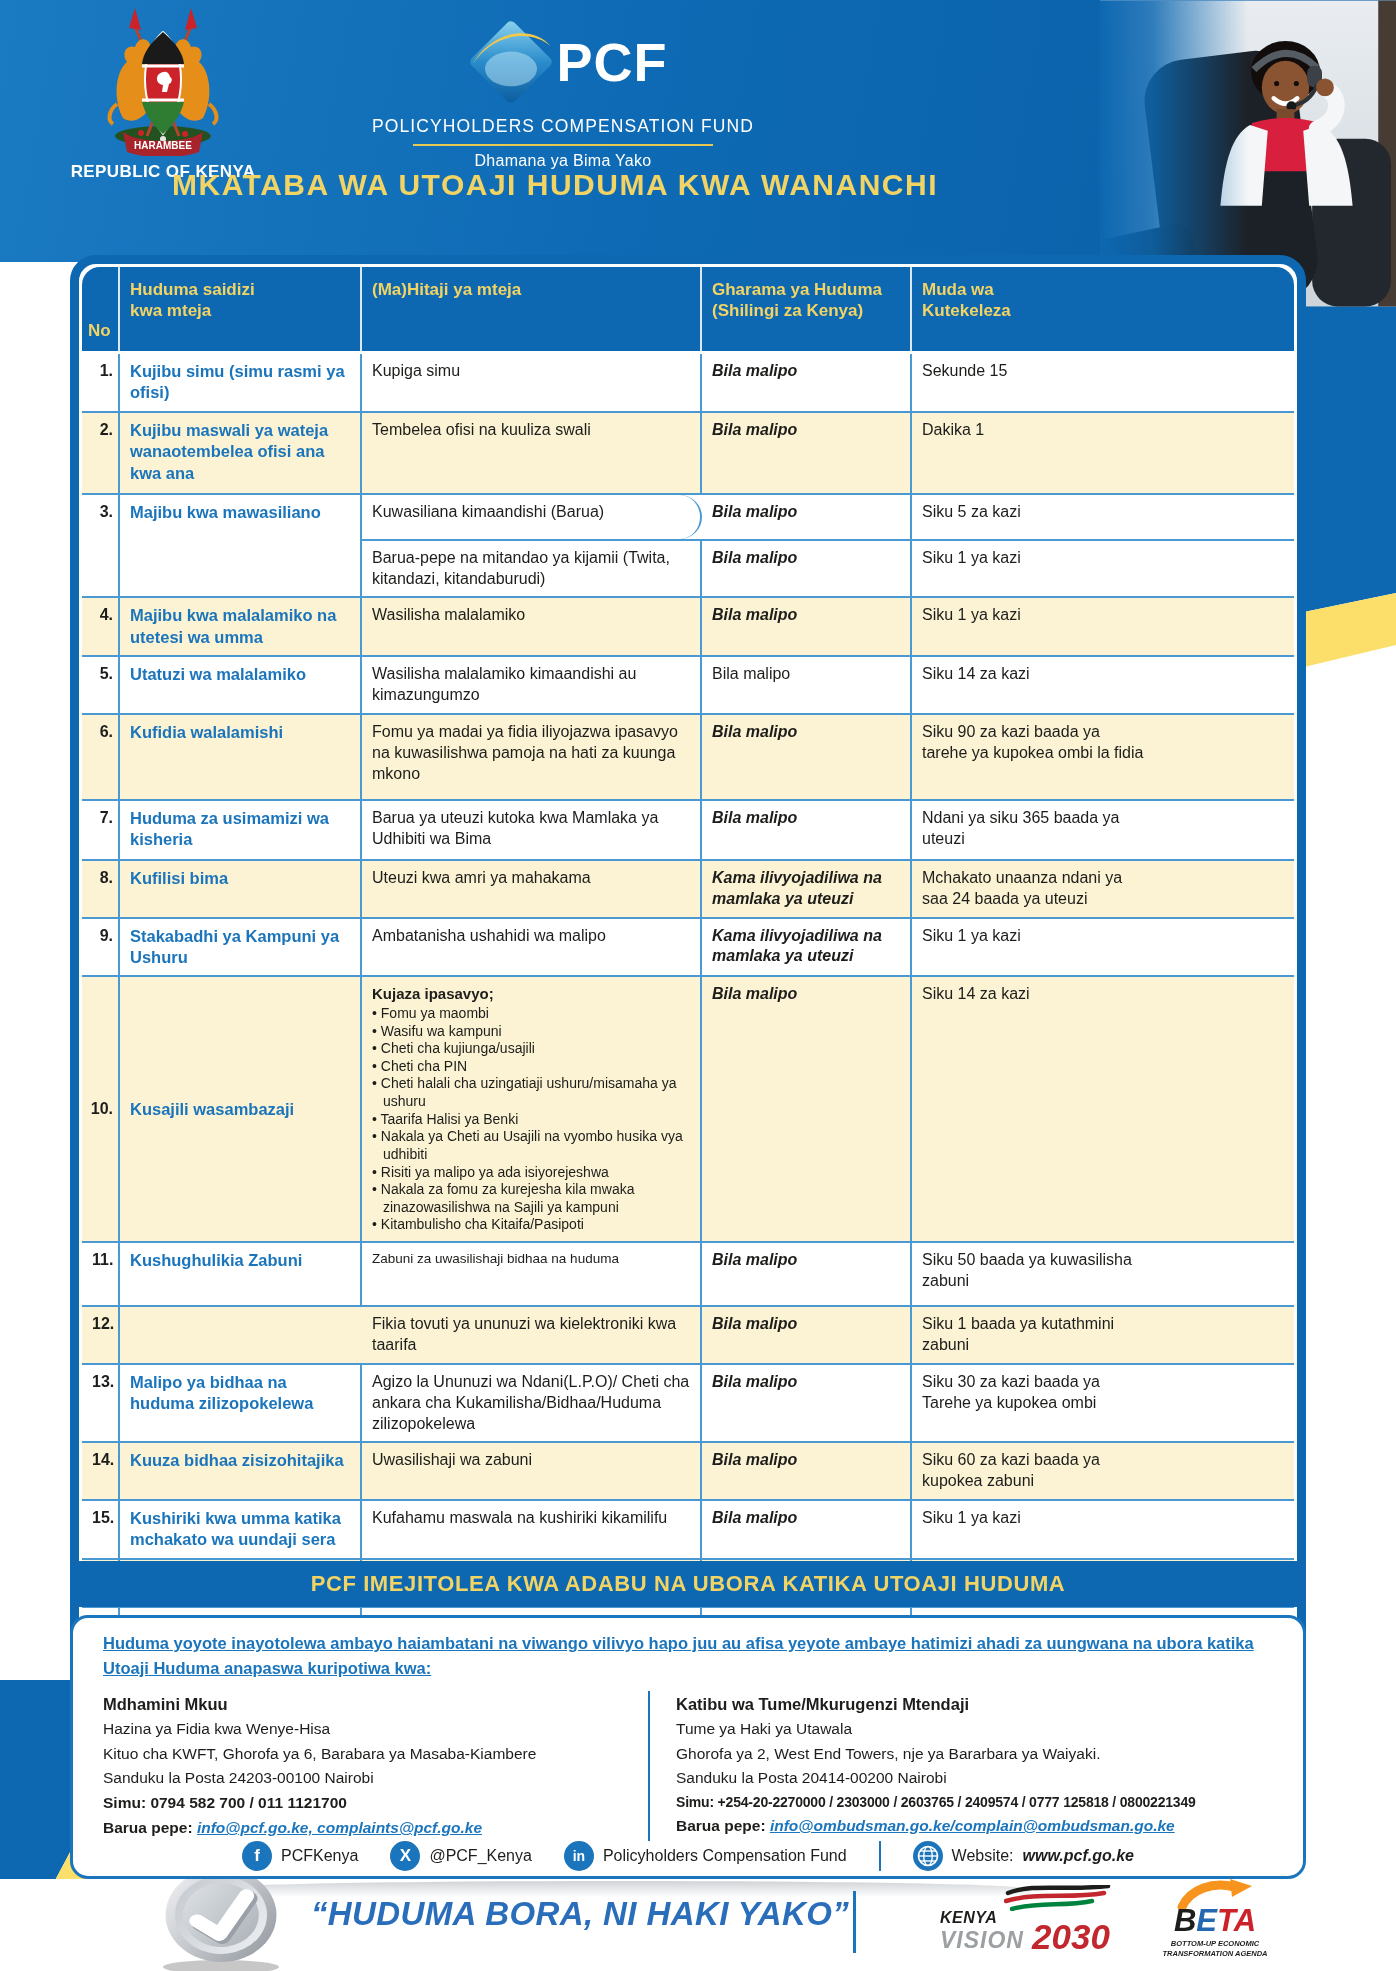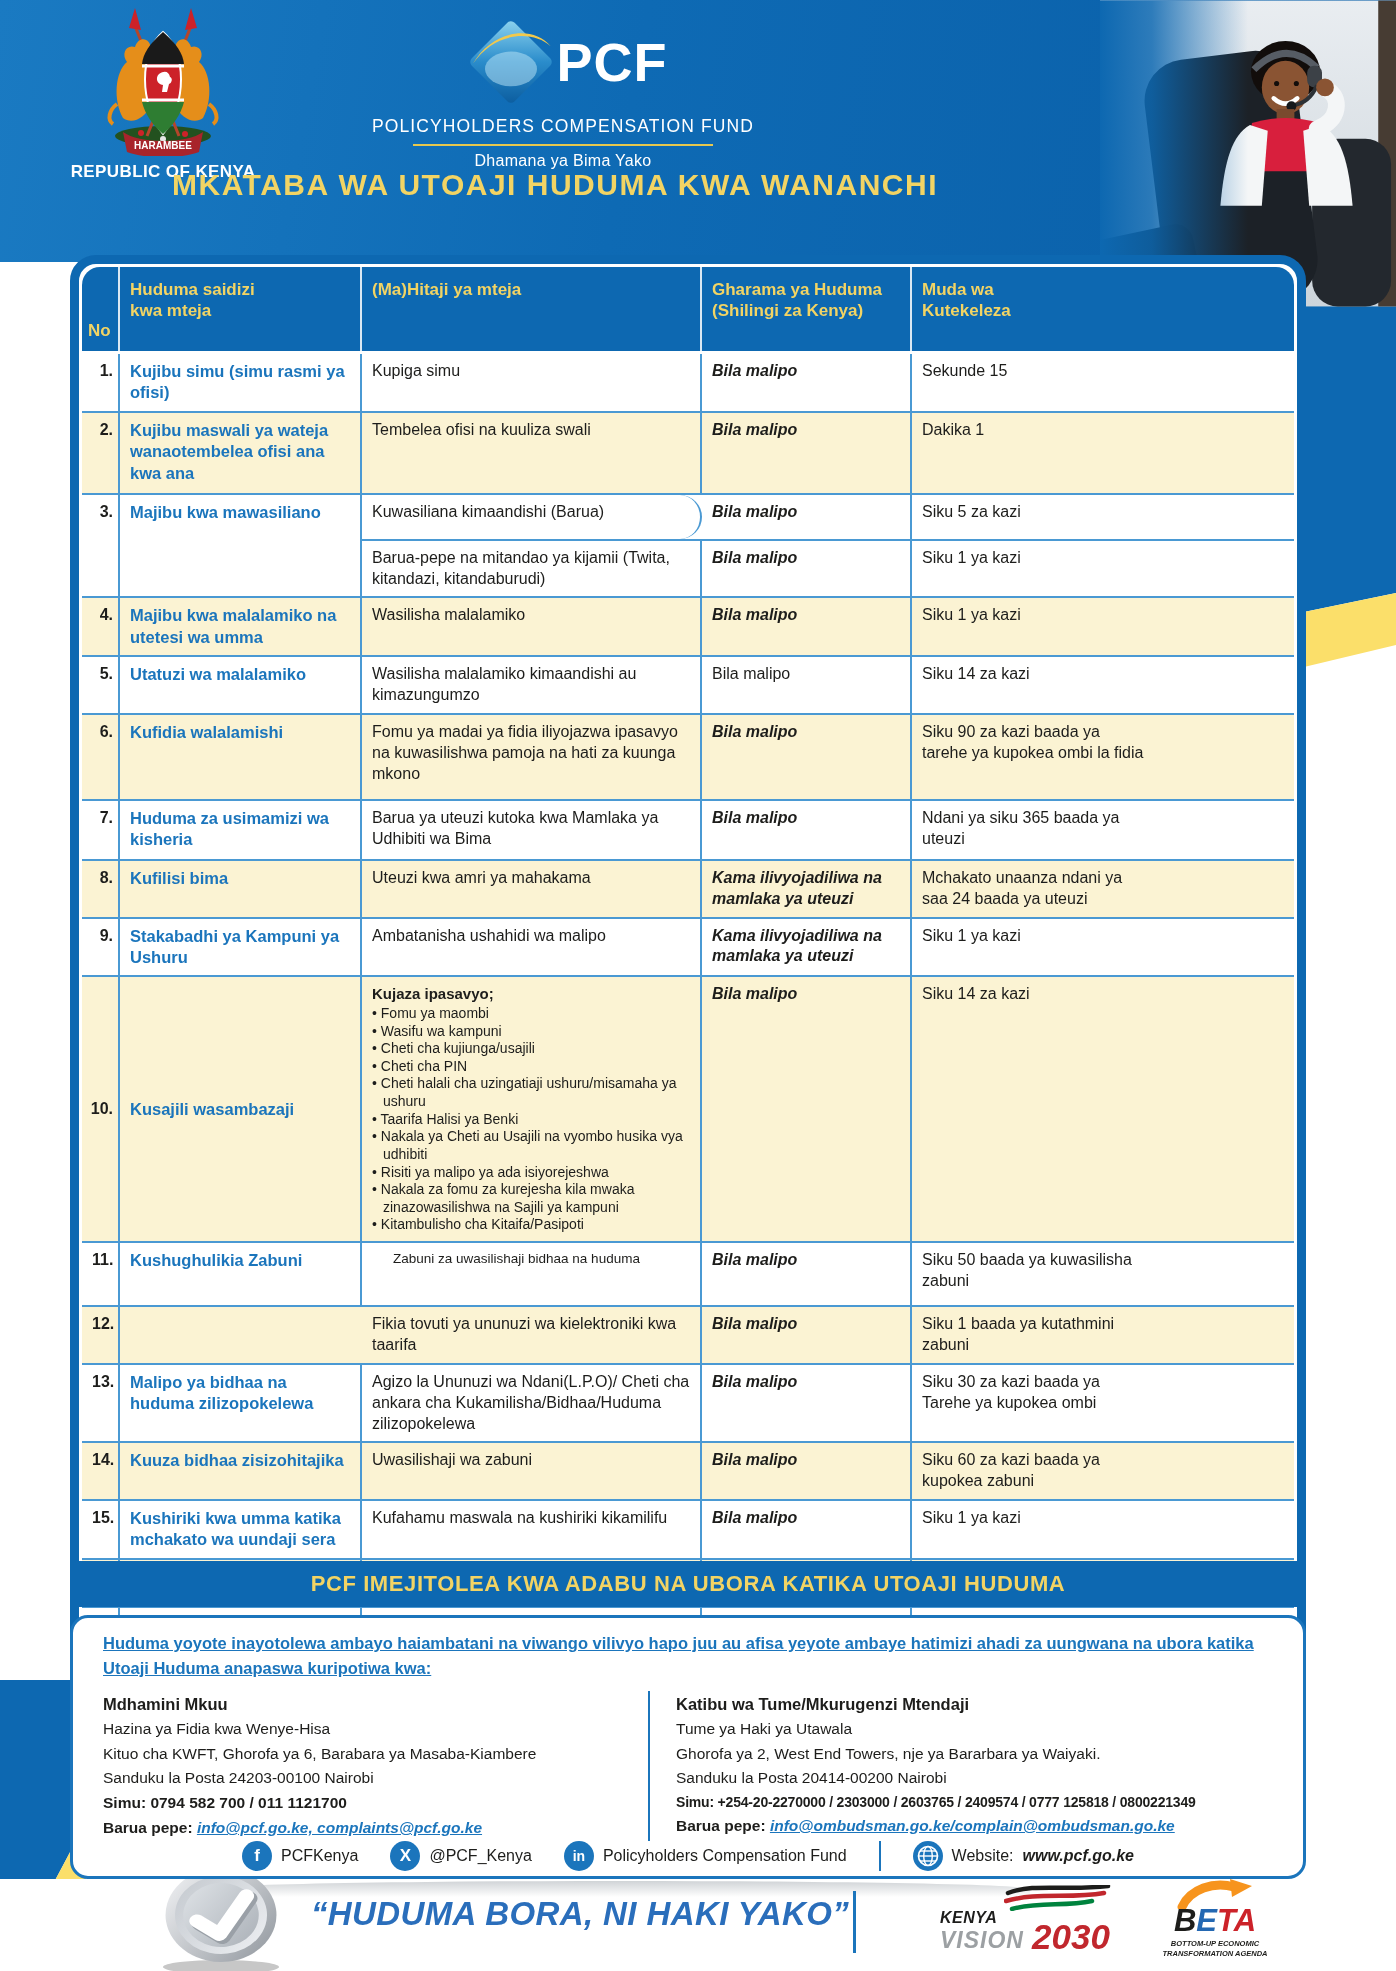"Zabuni za uwasilishaji bidhaa na" div.td { margin-left: 21px -> none }
